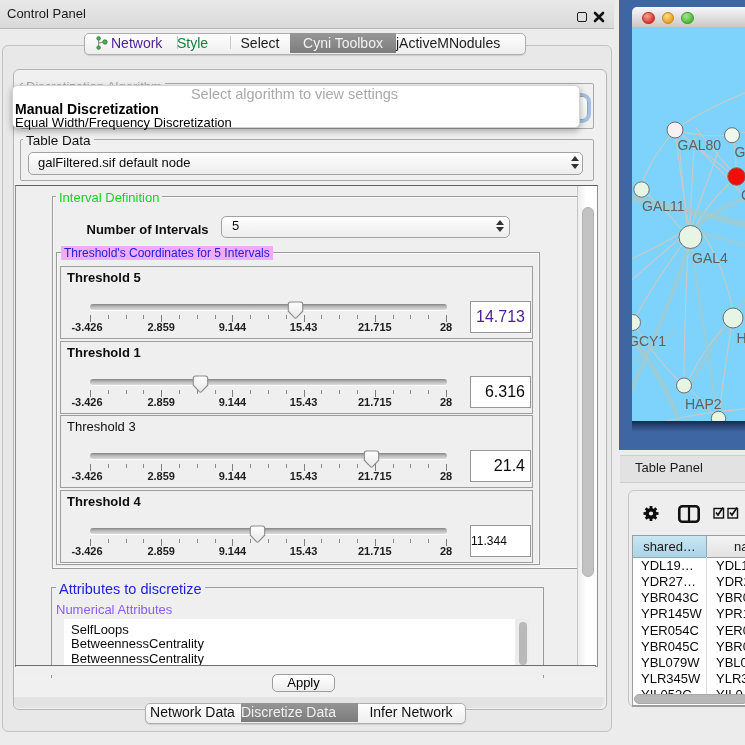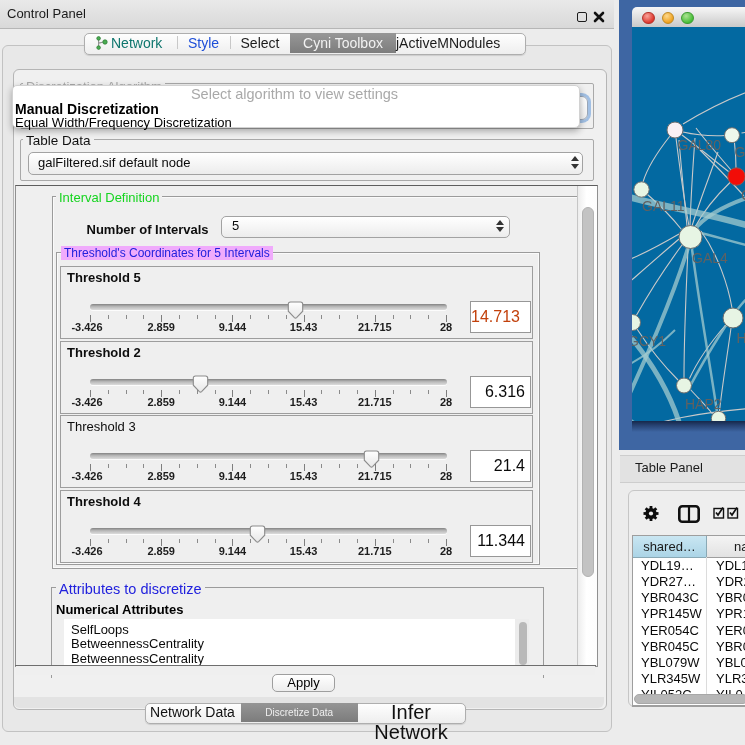"Network" div.abs { color: #0f766e -> #4c1d95 }
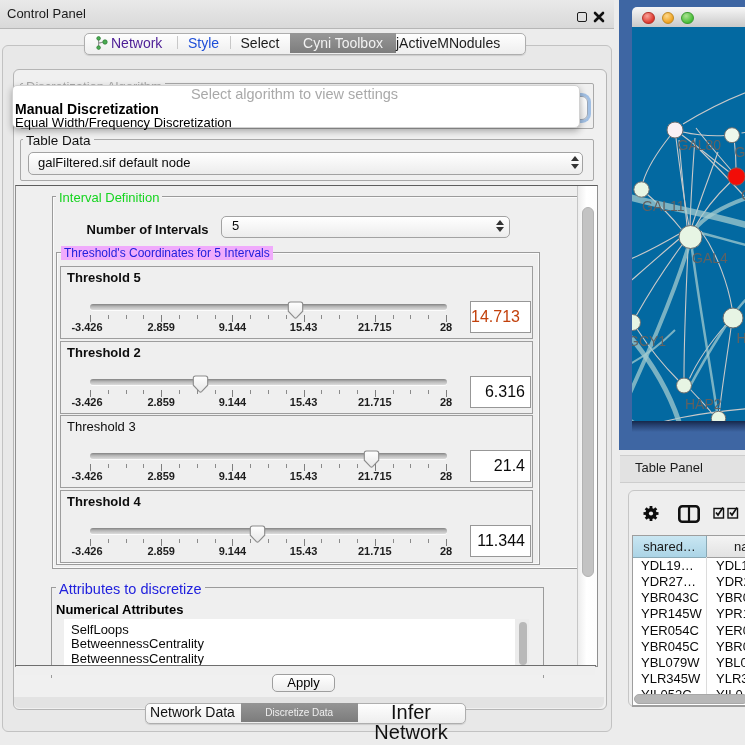"Style" div.abs { color: #1d4ed8 -> #15803d; text-align: center -> left }
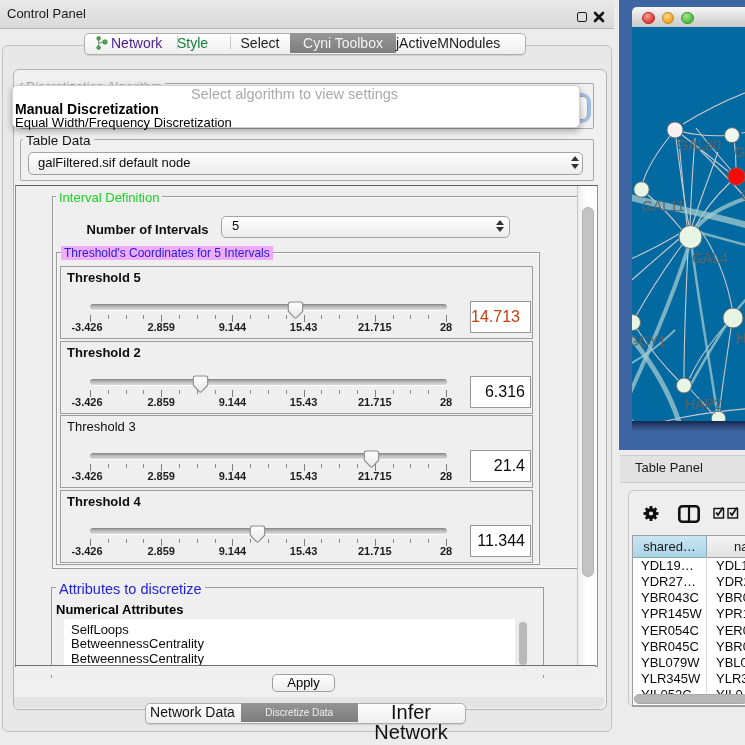"GAL80" div.abs { background: #0369a1 -> #7dd3fc }
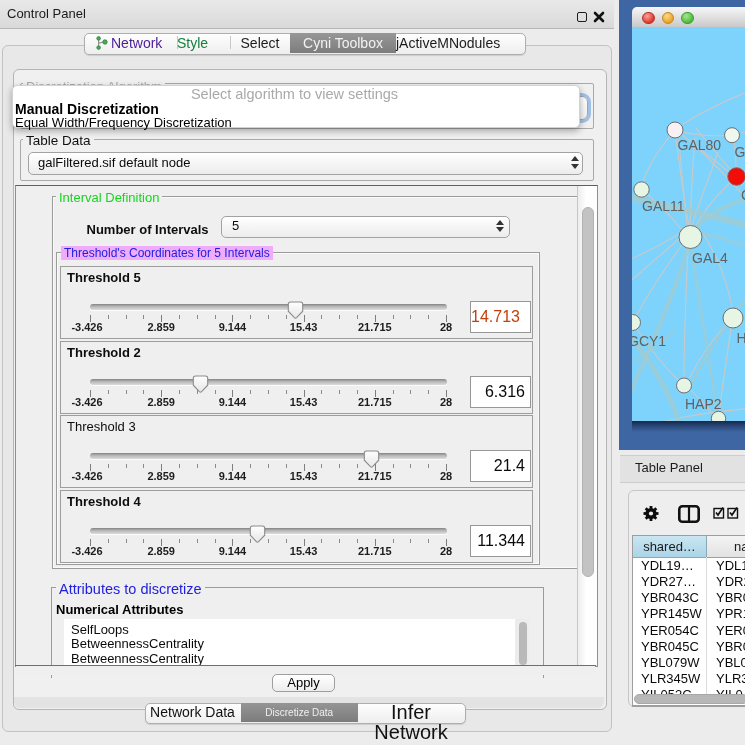"14.713" div { color: #c2410c -> #4c1d95; text-align: none -> right }
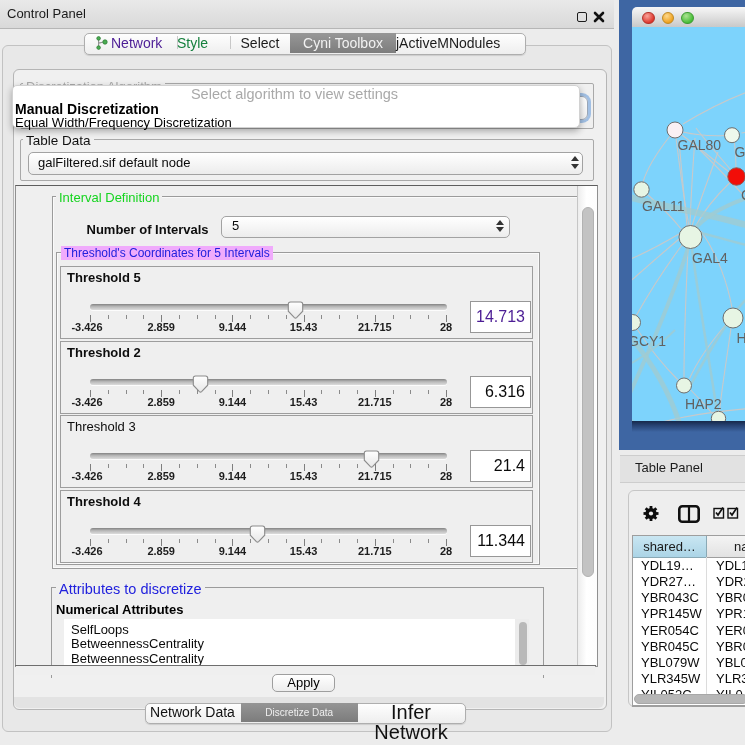"Threshold 2" div { text: 2 -> 1 }
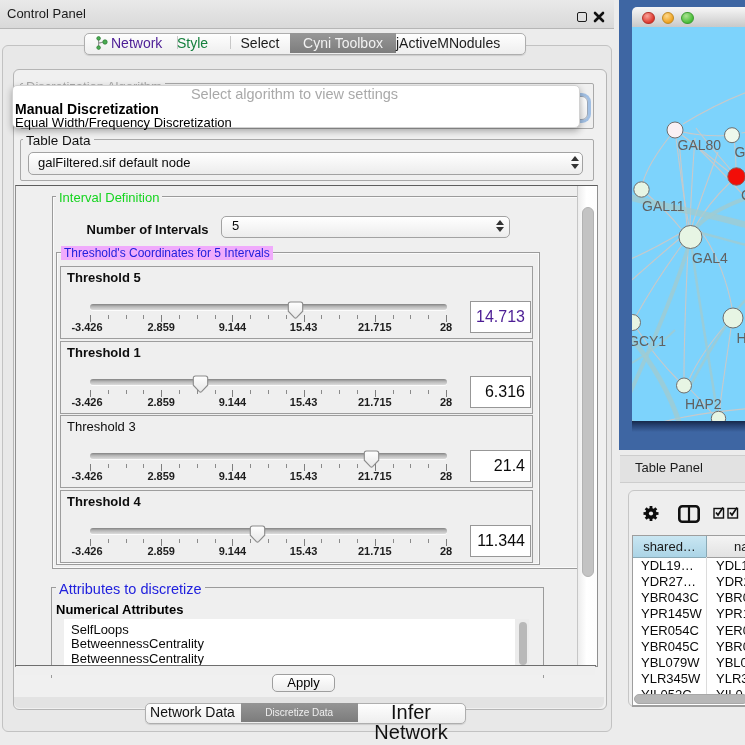"11.344" div { font-size: 16px -> 12px; text-align: right -> left }
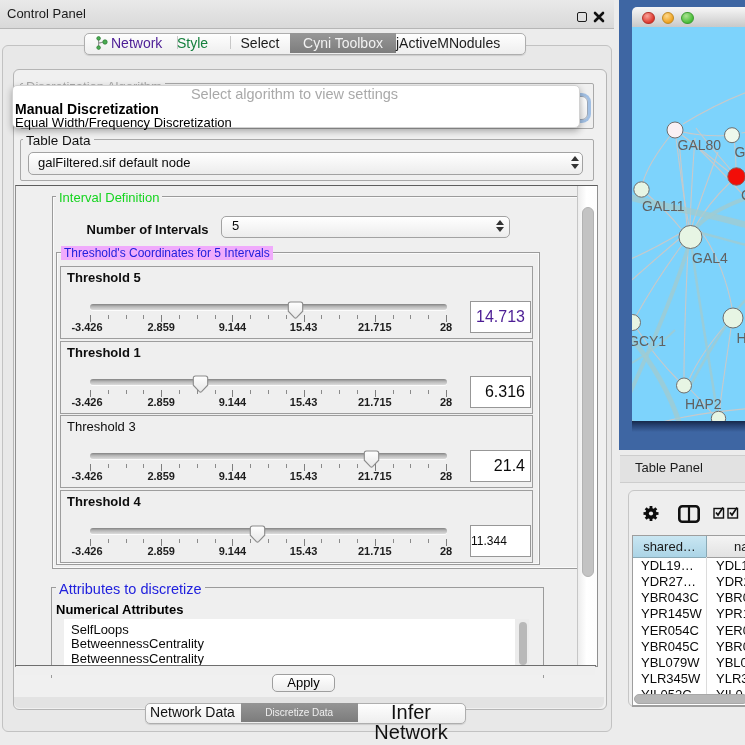"Numerical Attributes" div.abs { color: #000000 -> #8b5cf6; font-weight: bold -> normal }
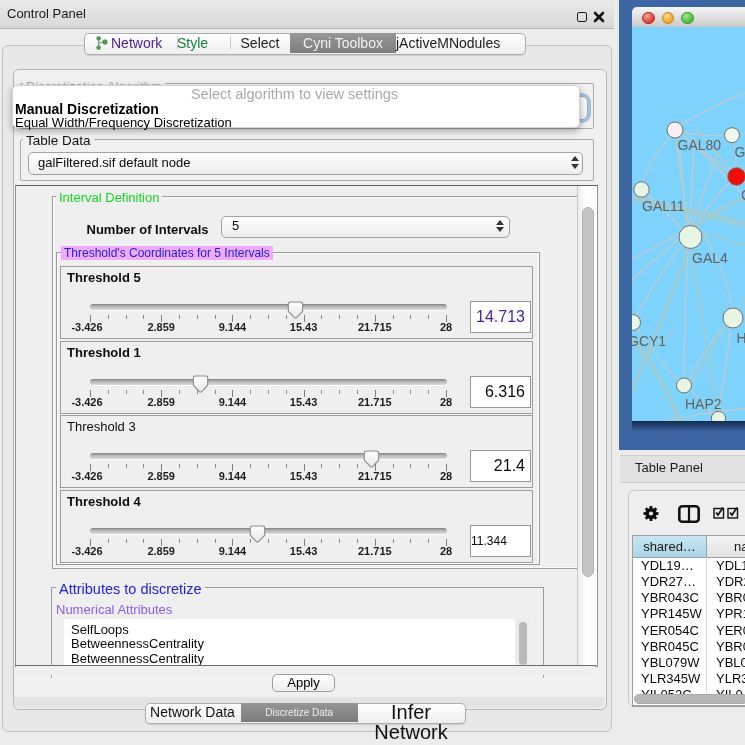"Discretize Data" div.abs { font-size: 10px -> 14px; text-align: center -> none }
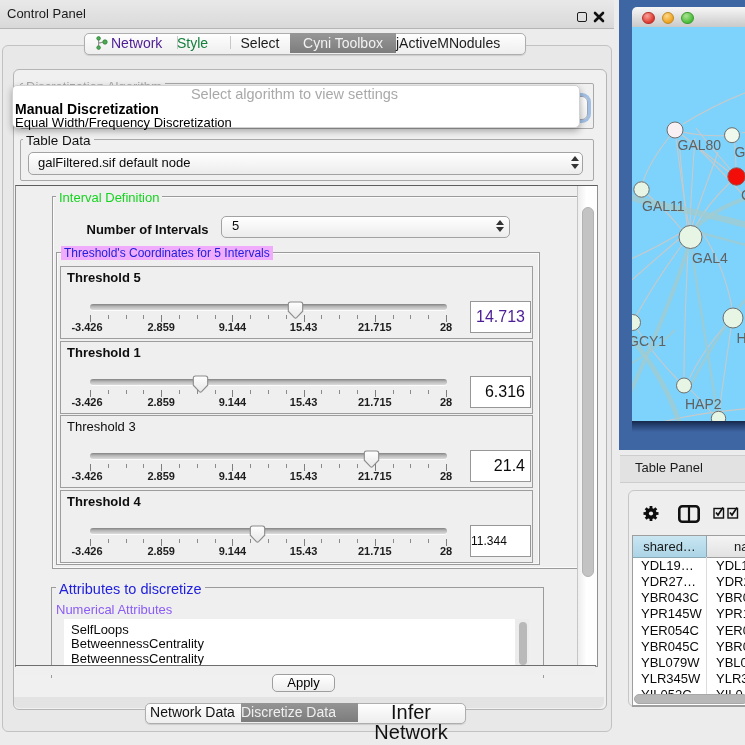"Infer Network" div.abs { font-size: 20px -> 14px }
